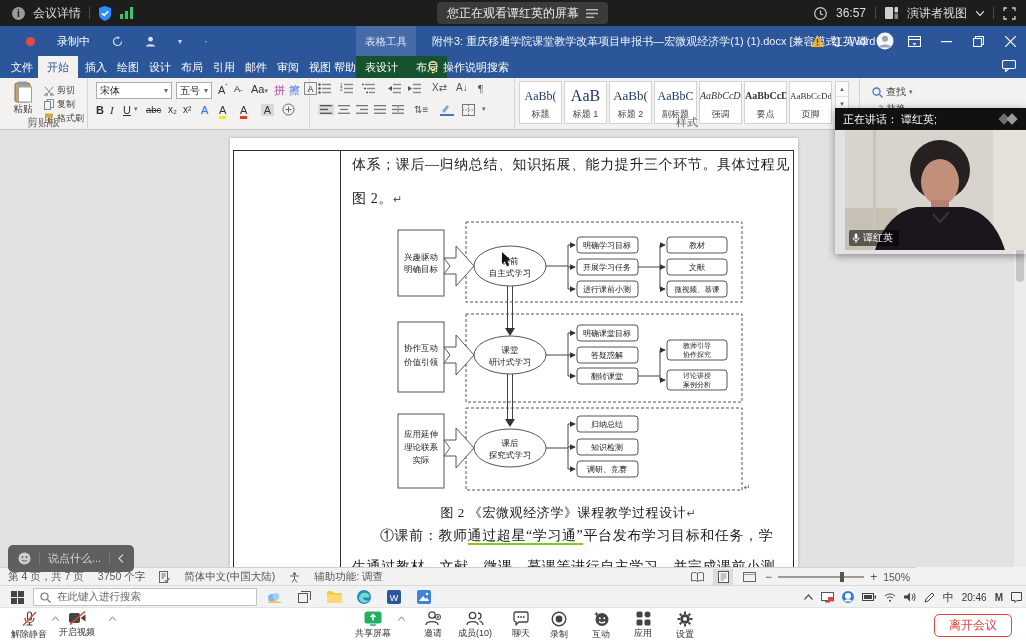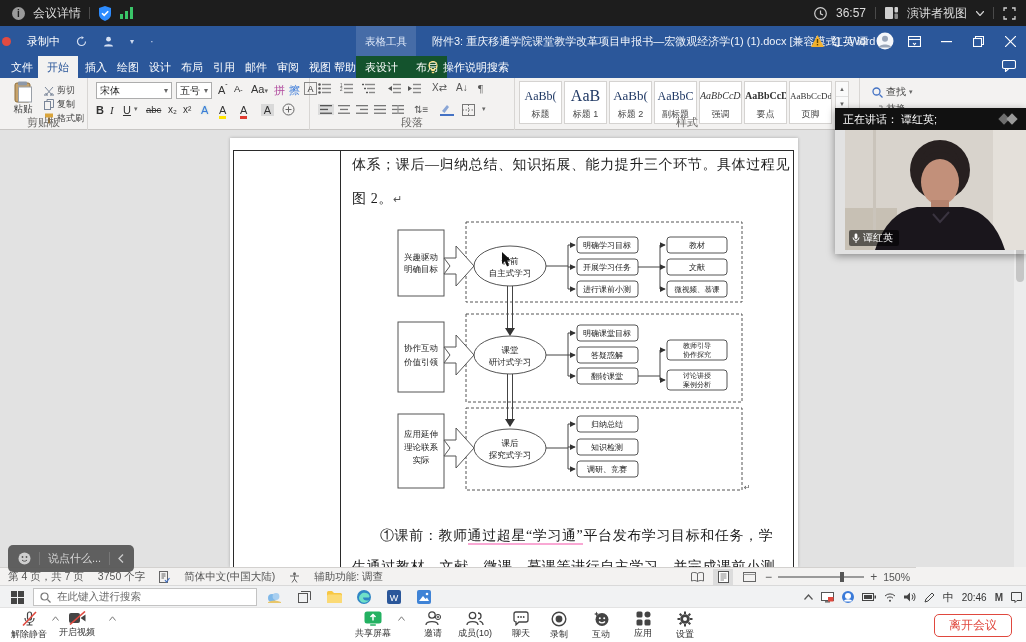"您正在观看谭红英的屏幕" div.banner { html: none -> <div> <span>您正在观看谭红英的屏幕</span> <span> <svg> <rect></rect> <rect></rect> <rect></rect> </svg> </span> </div> }
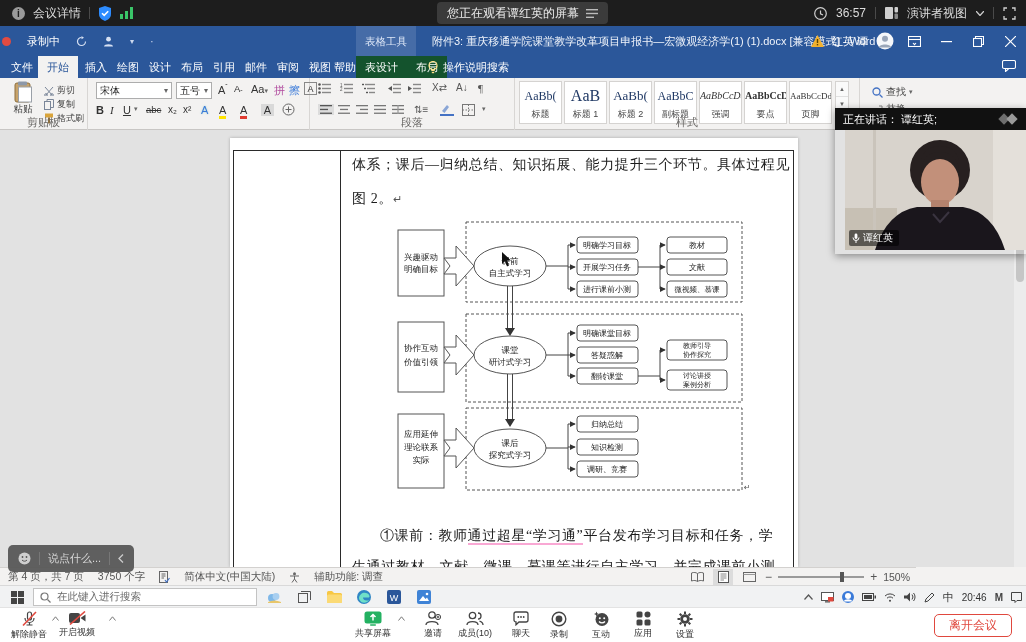"录制中" .wt-left { gap: 16px -> 22px; left: 2px -> 26px }
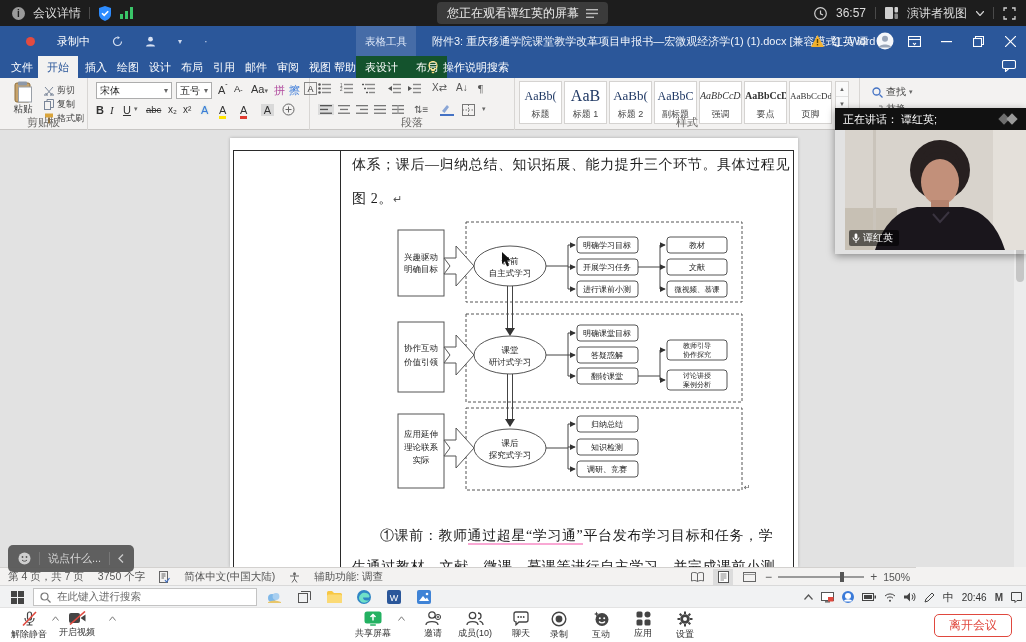"段落" div.rlabel { html: <div><span>段落</span></div> -> none }
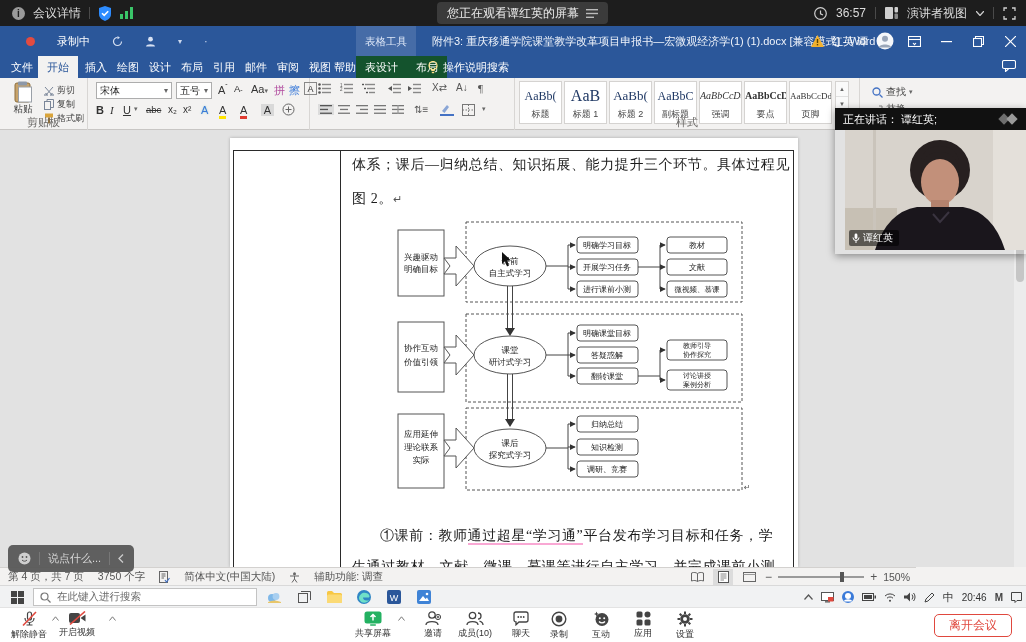"图 2 《宏微观经济学》课程教学过程设计↵" div.dtext { html: none -> <div><span>图 2 《宏微观经济学》课程教学过程设计</span><span>↵</span></div> }
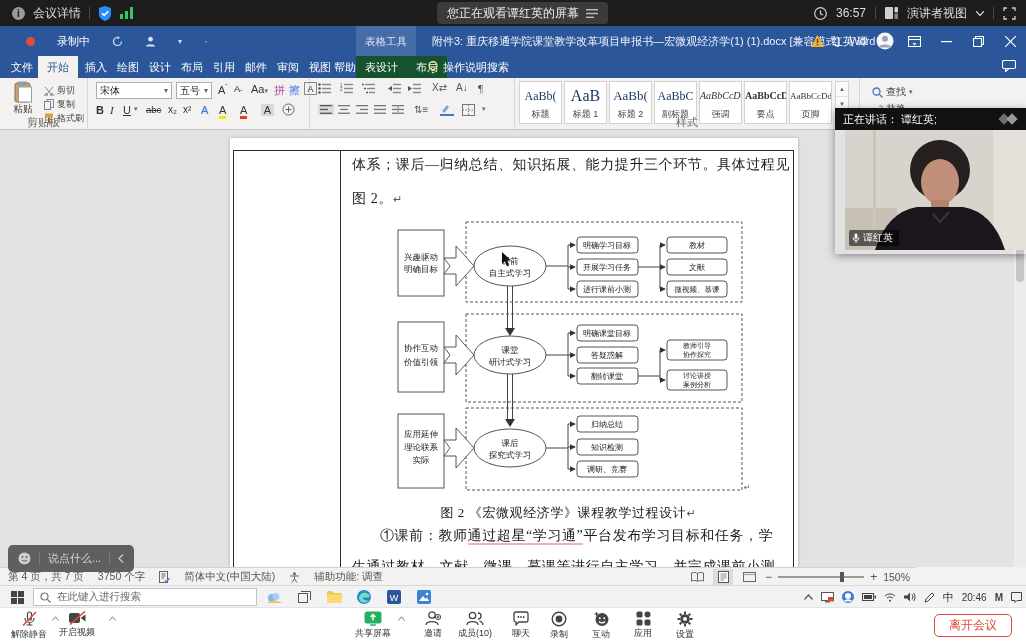"通过超星“学习通”" .blue-ul { border-bottom: 2px solid #f9a8d4 -> 2px solid #84cc16 }
